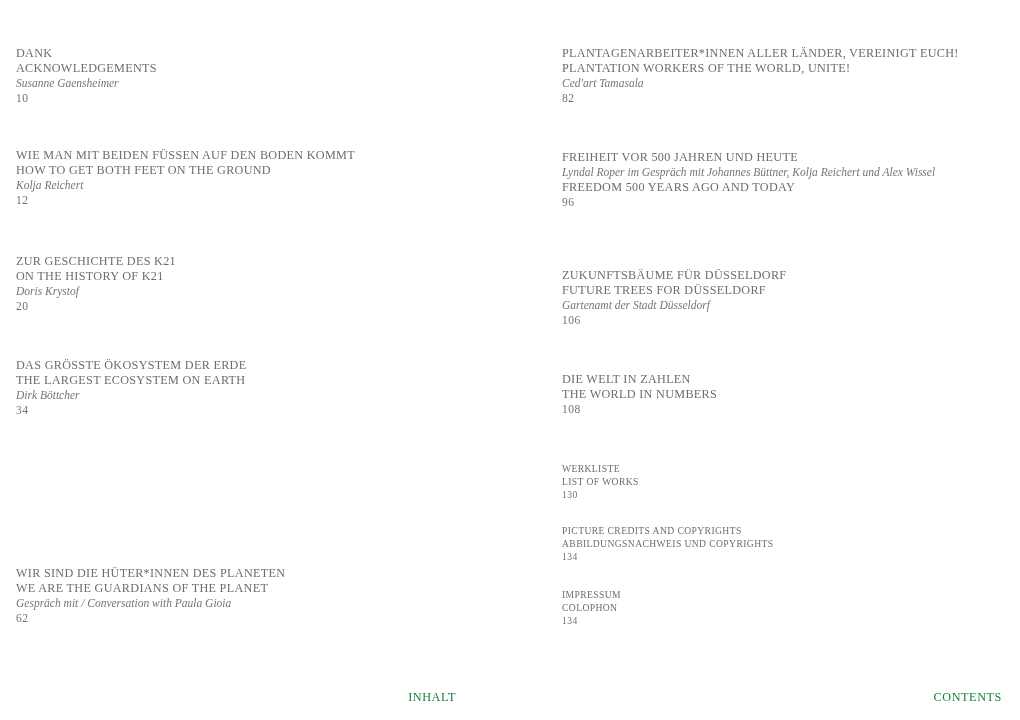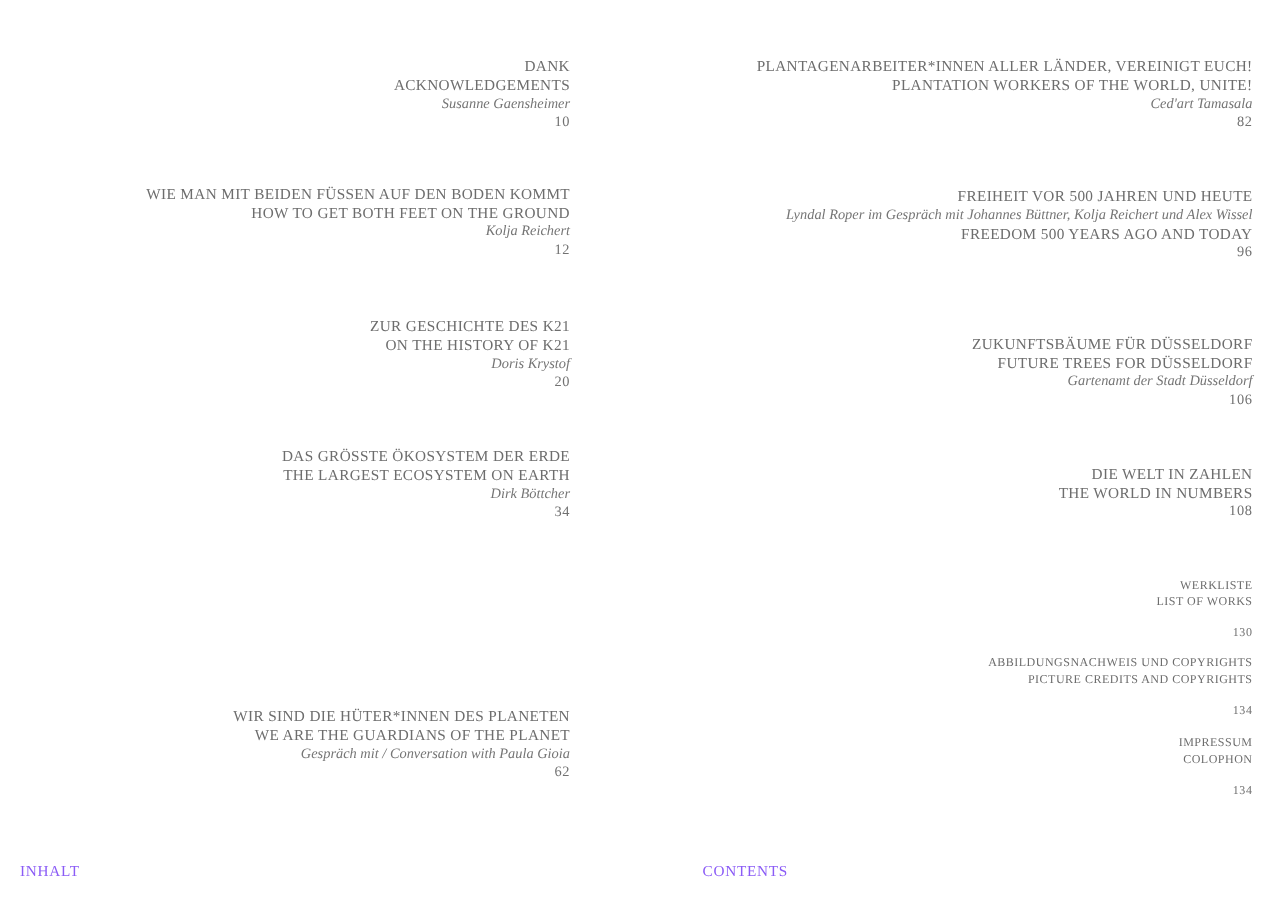"DANK" .entry { text-align: right -> left }
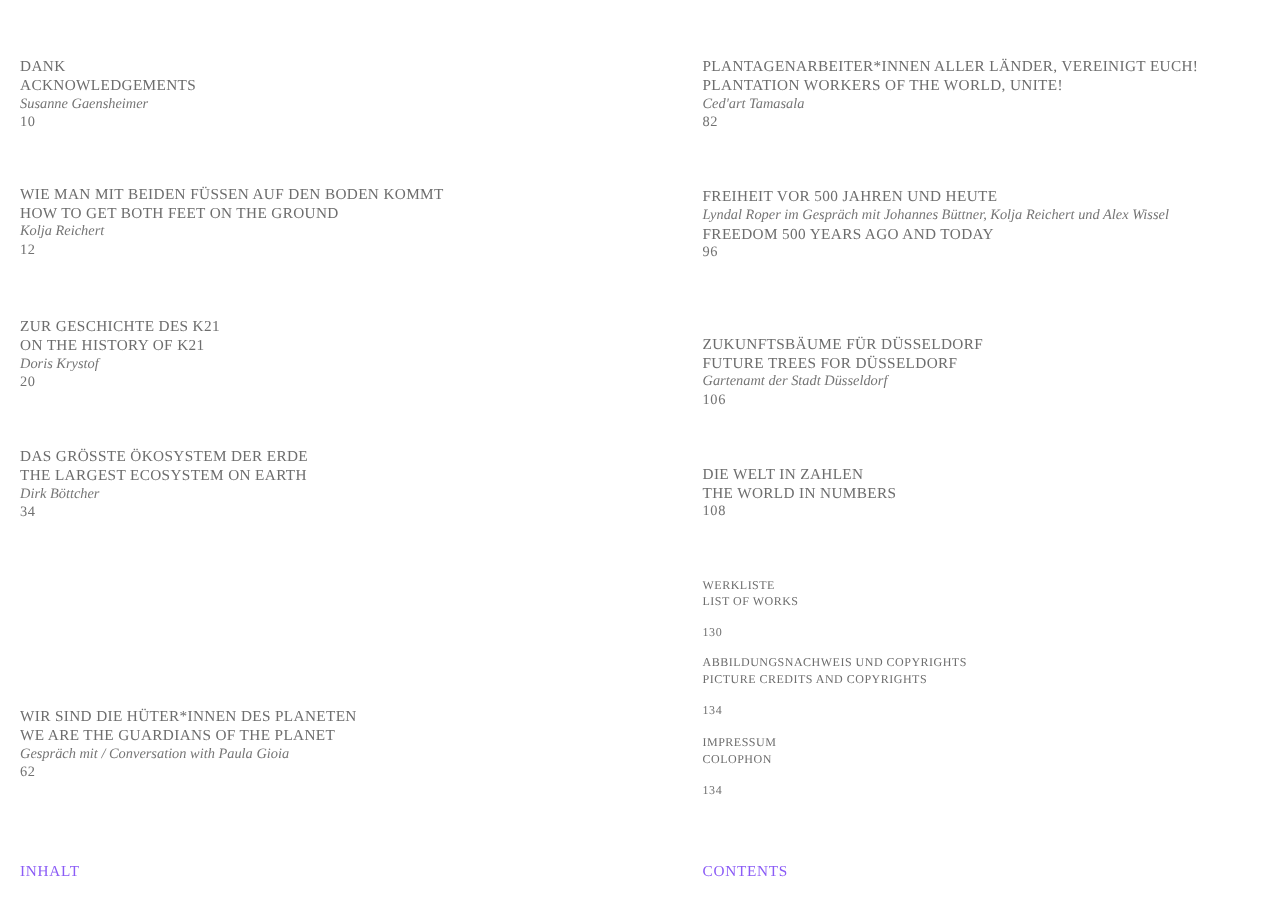"130" .small .pagenum { margin-top: 12px -> none }
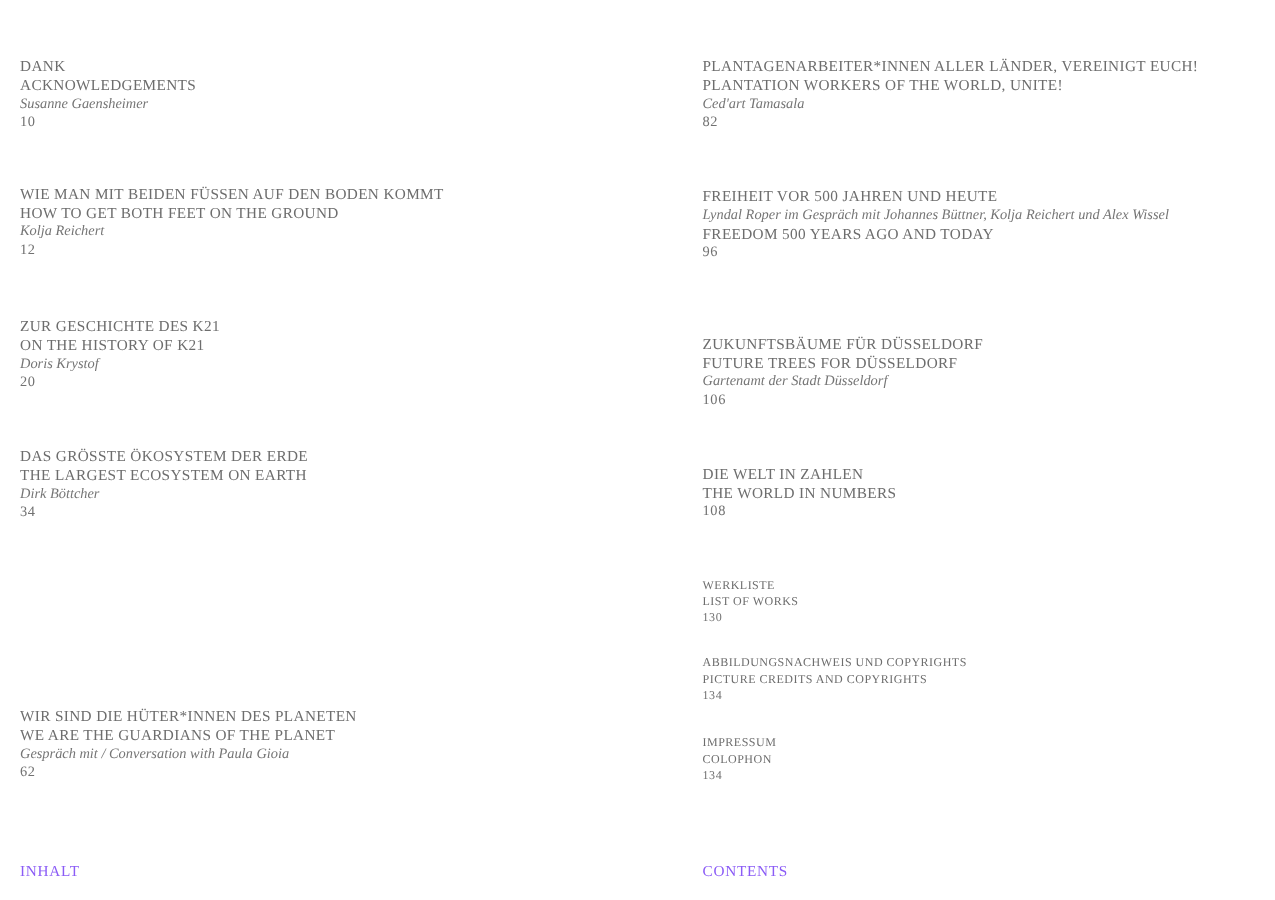"ABBILDUNGSNACHWEIS UND COPYRIGHTS" div.caps { order: before "PICTURE CREDITS AND COPYRIGHTS" -> after "PICTURE CREDITS AND COPYRIGHTS" }
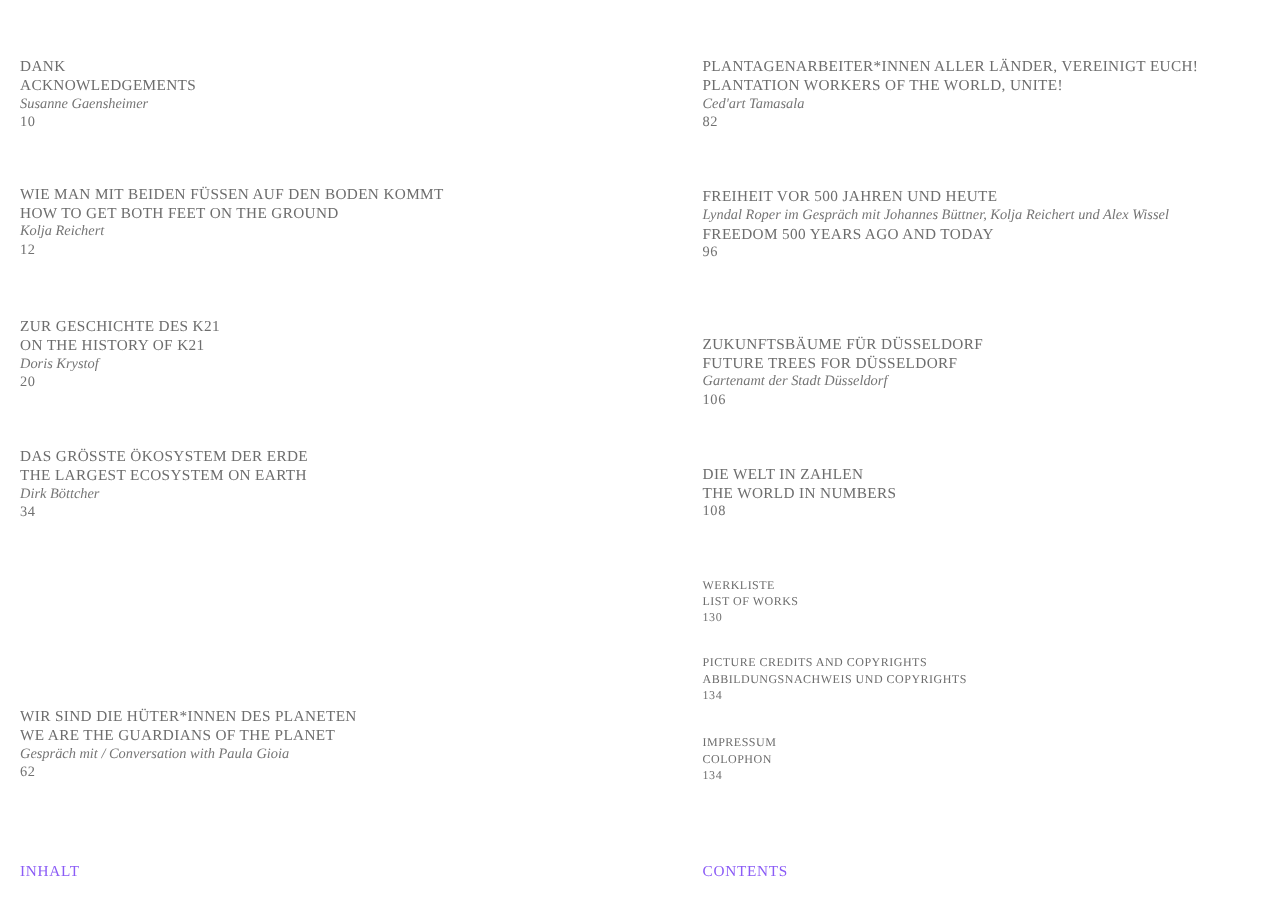"INHALT" .footer-label { color: #8b5cf6 -> #15803d; text-align: left -> right }
